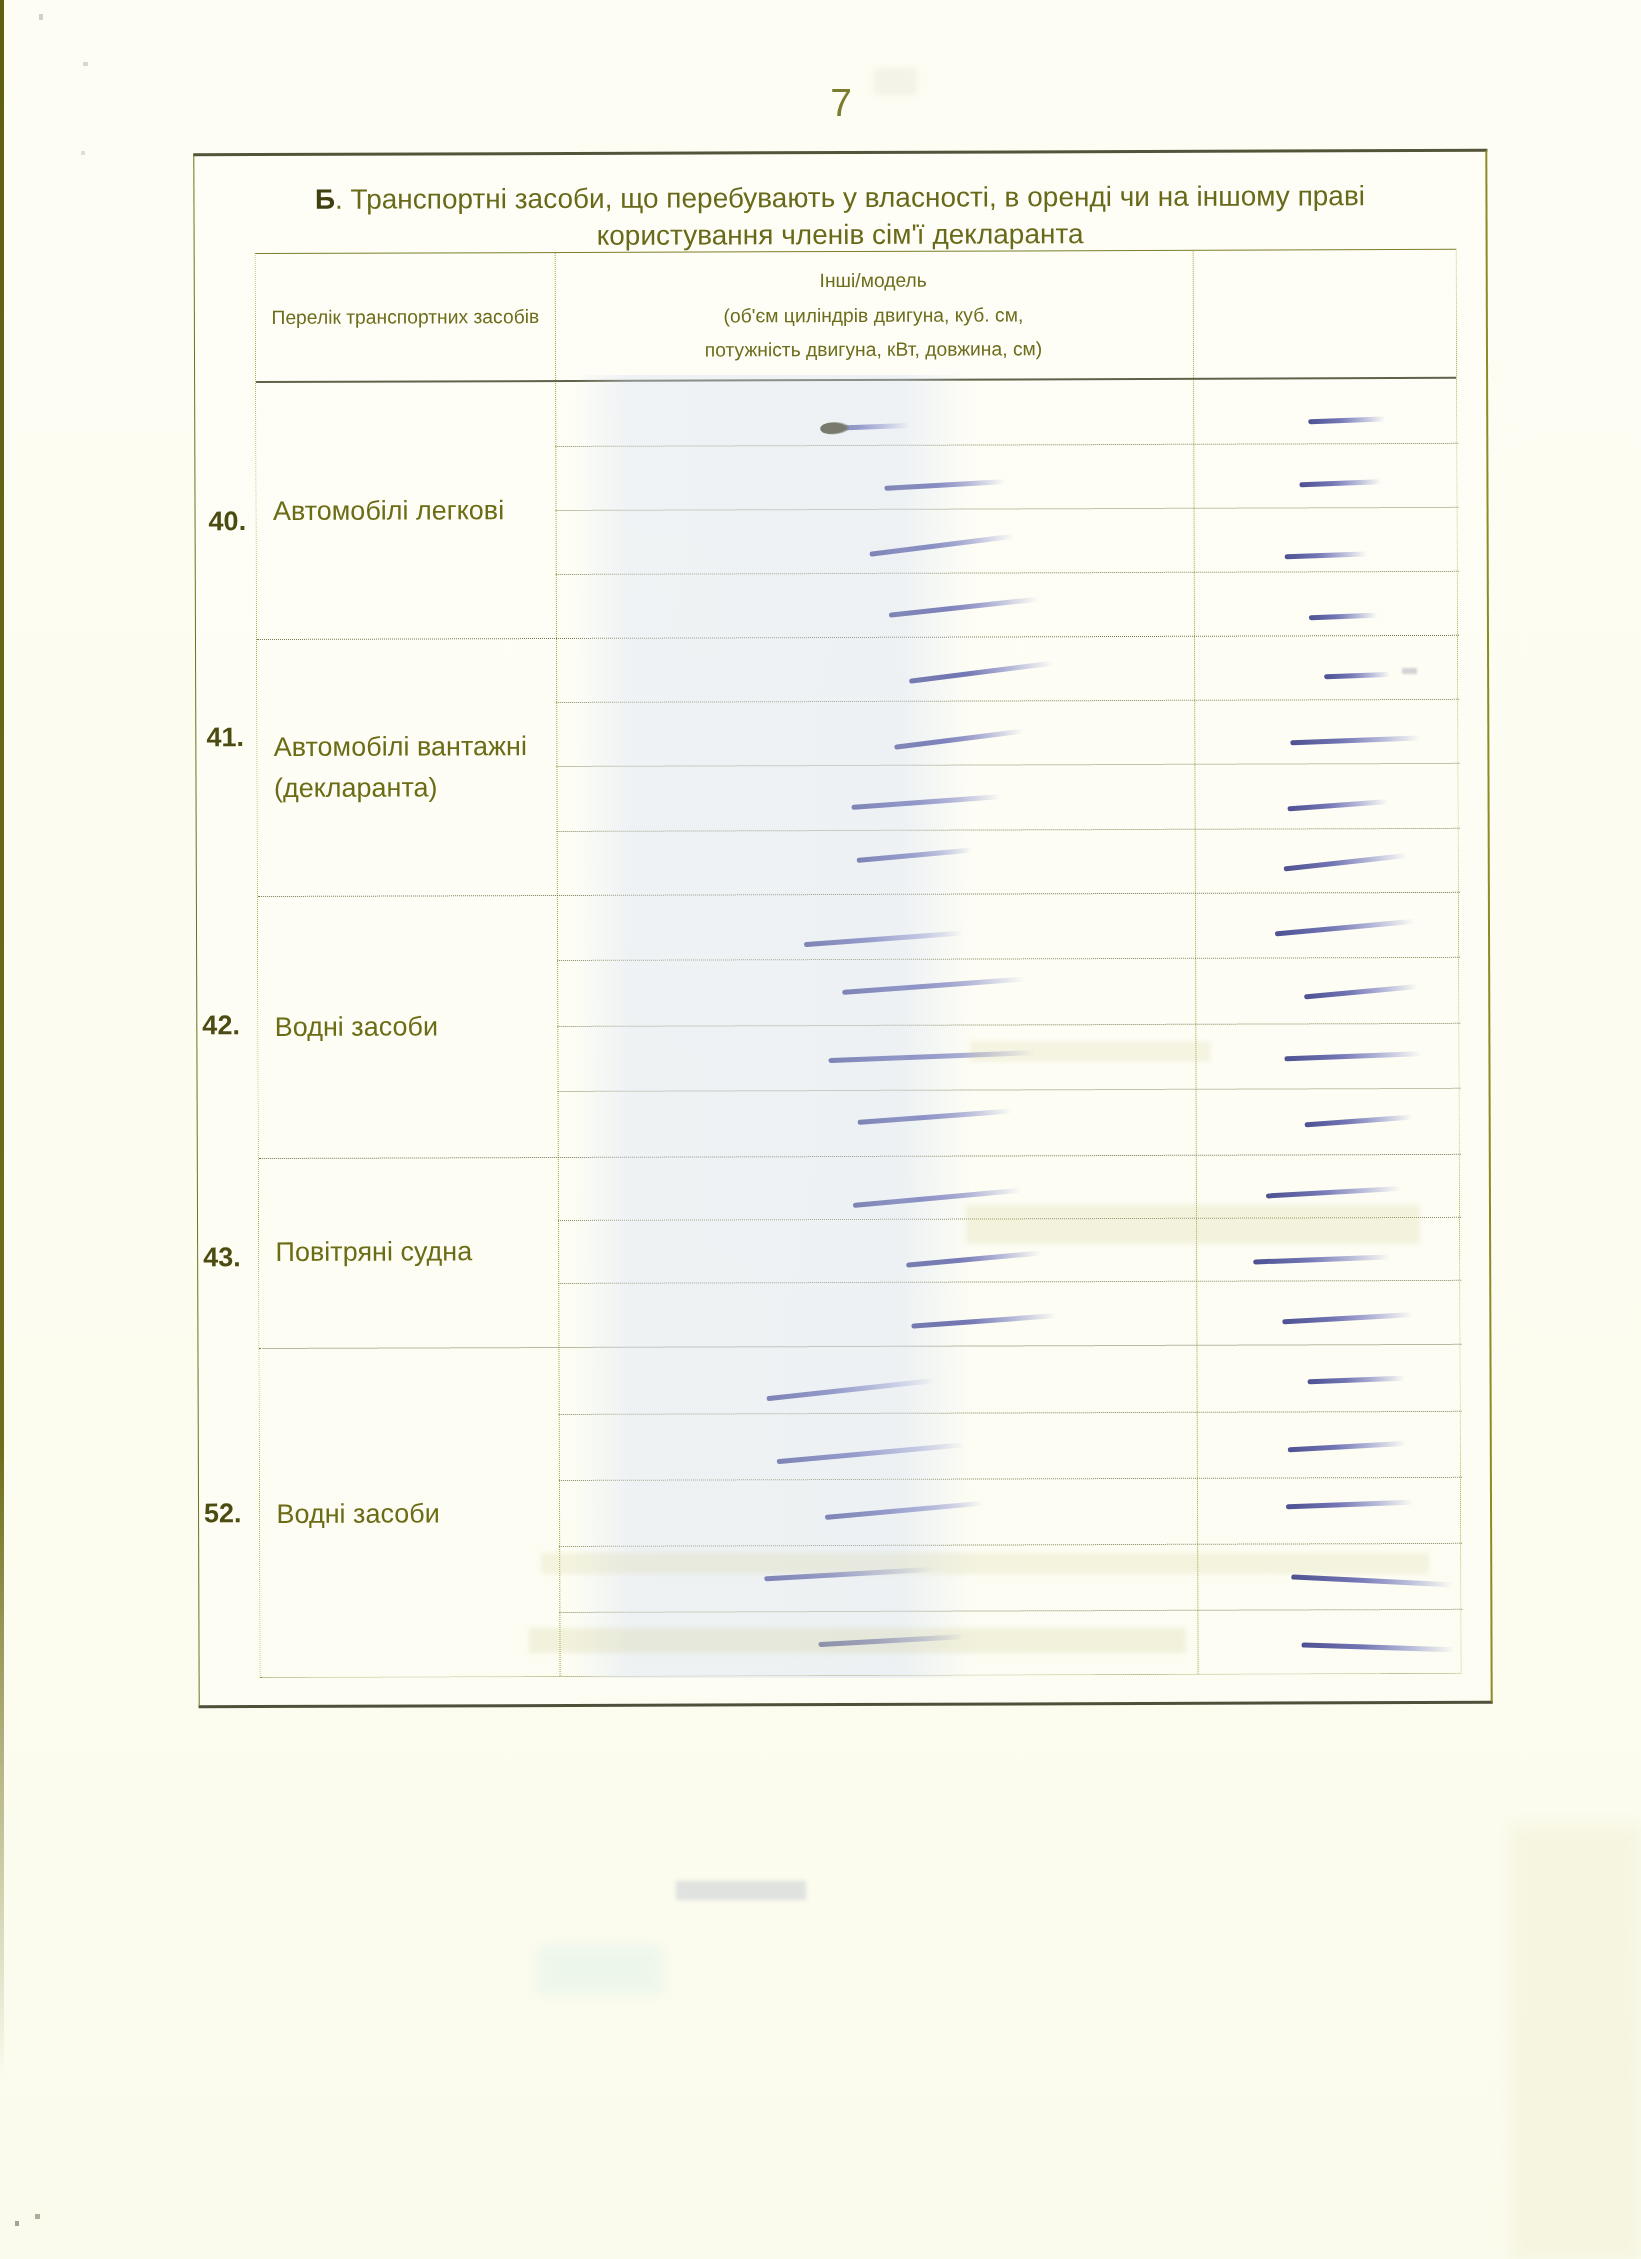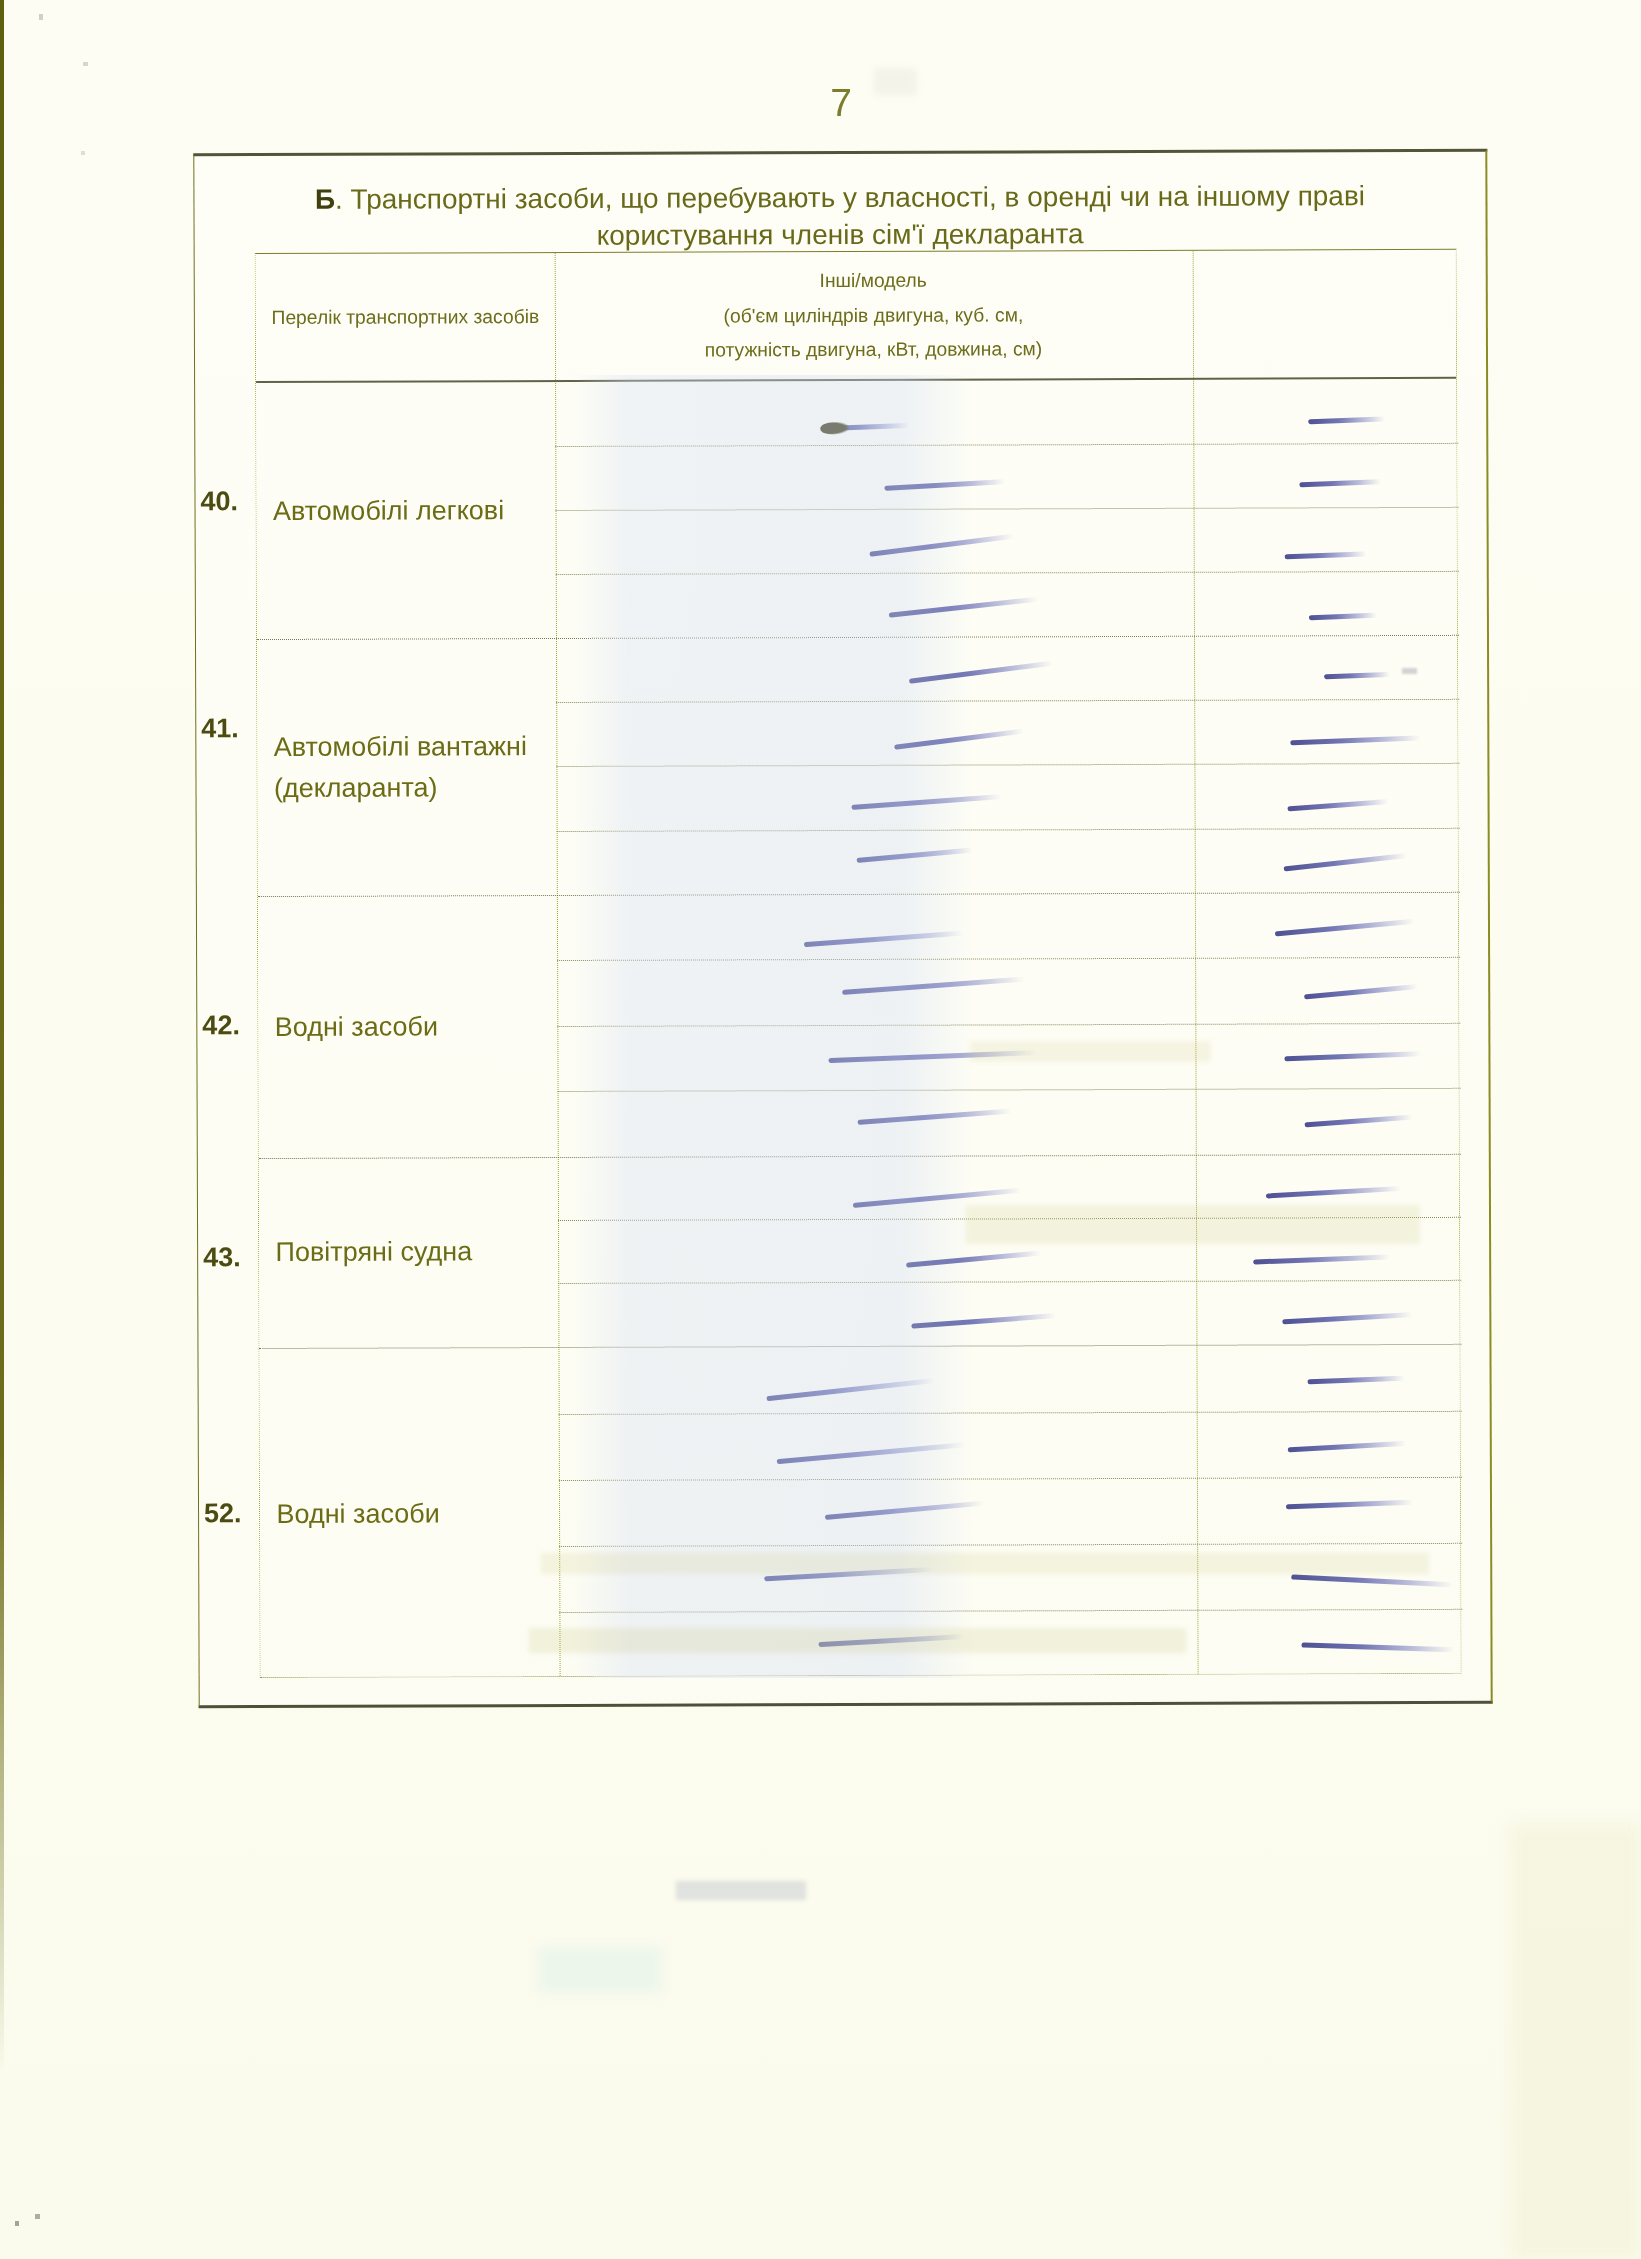"40." span.group-num { margin-left: none -> 8px; top: 104px -> 124px }
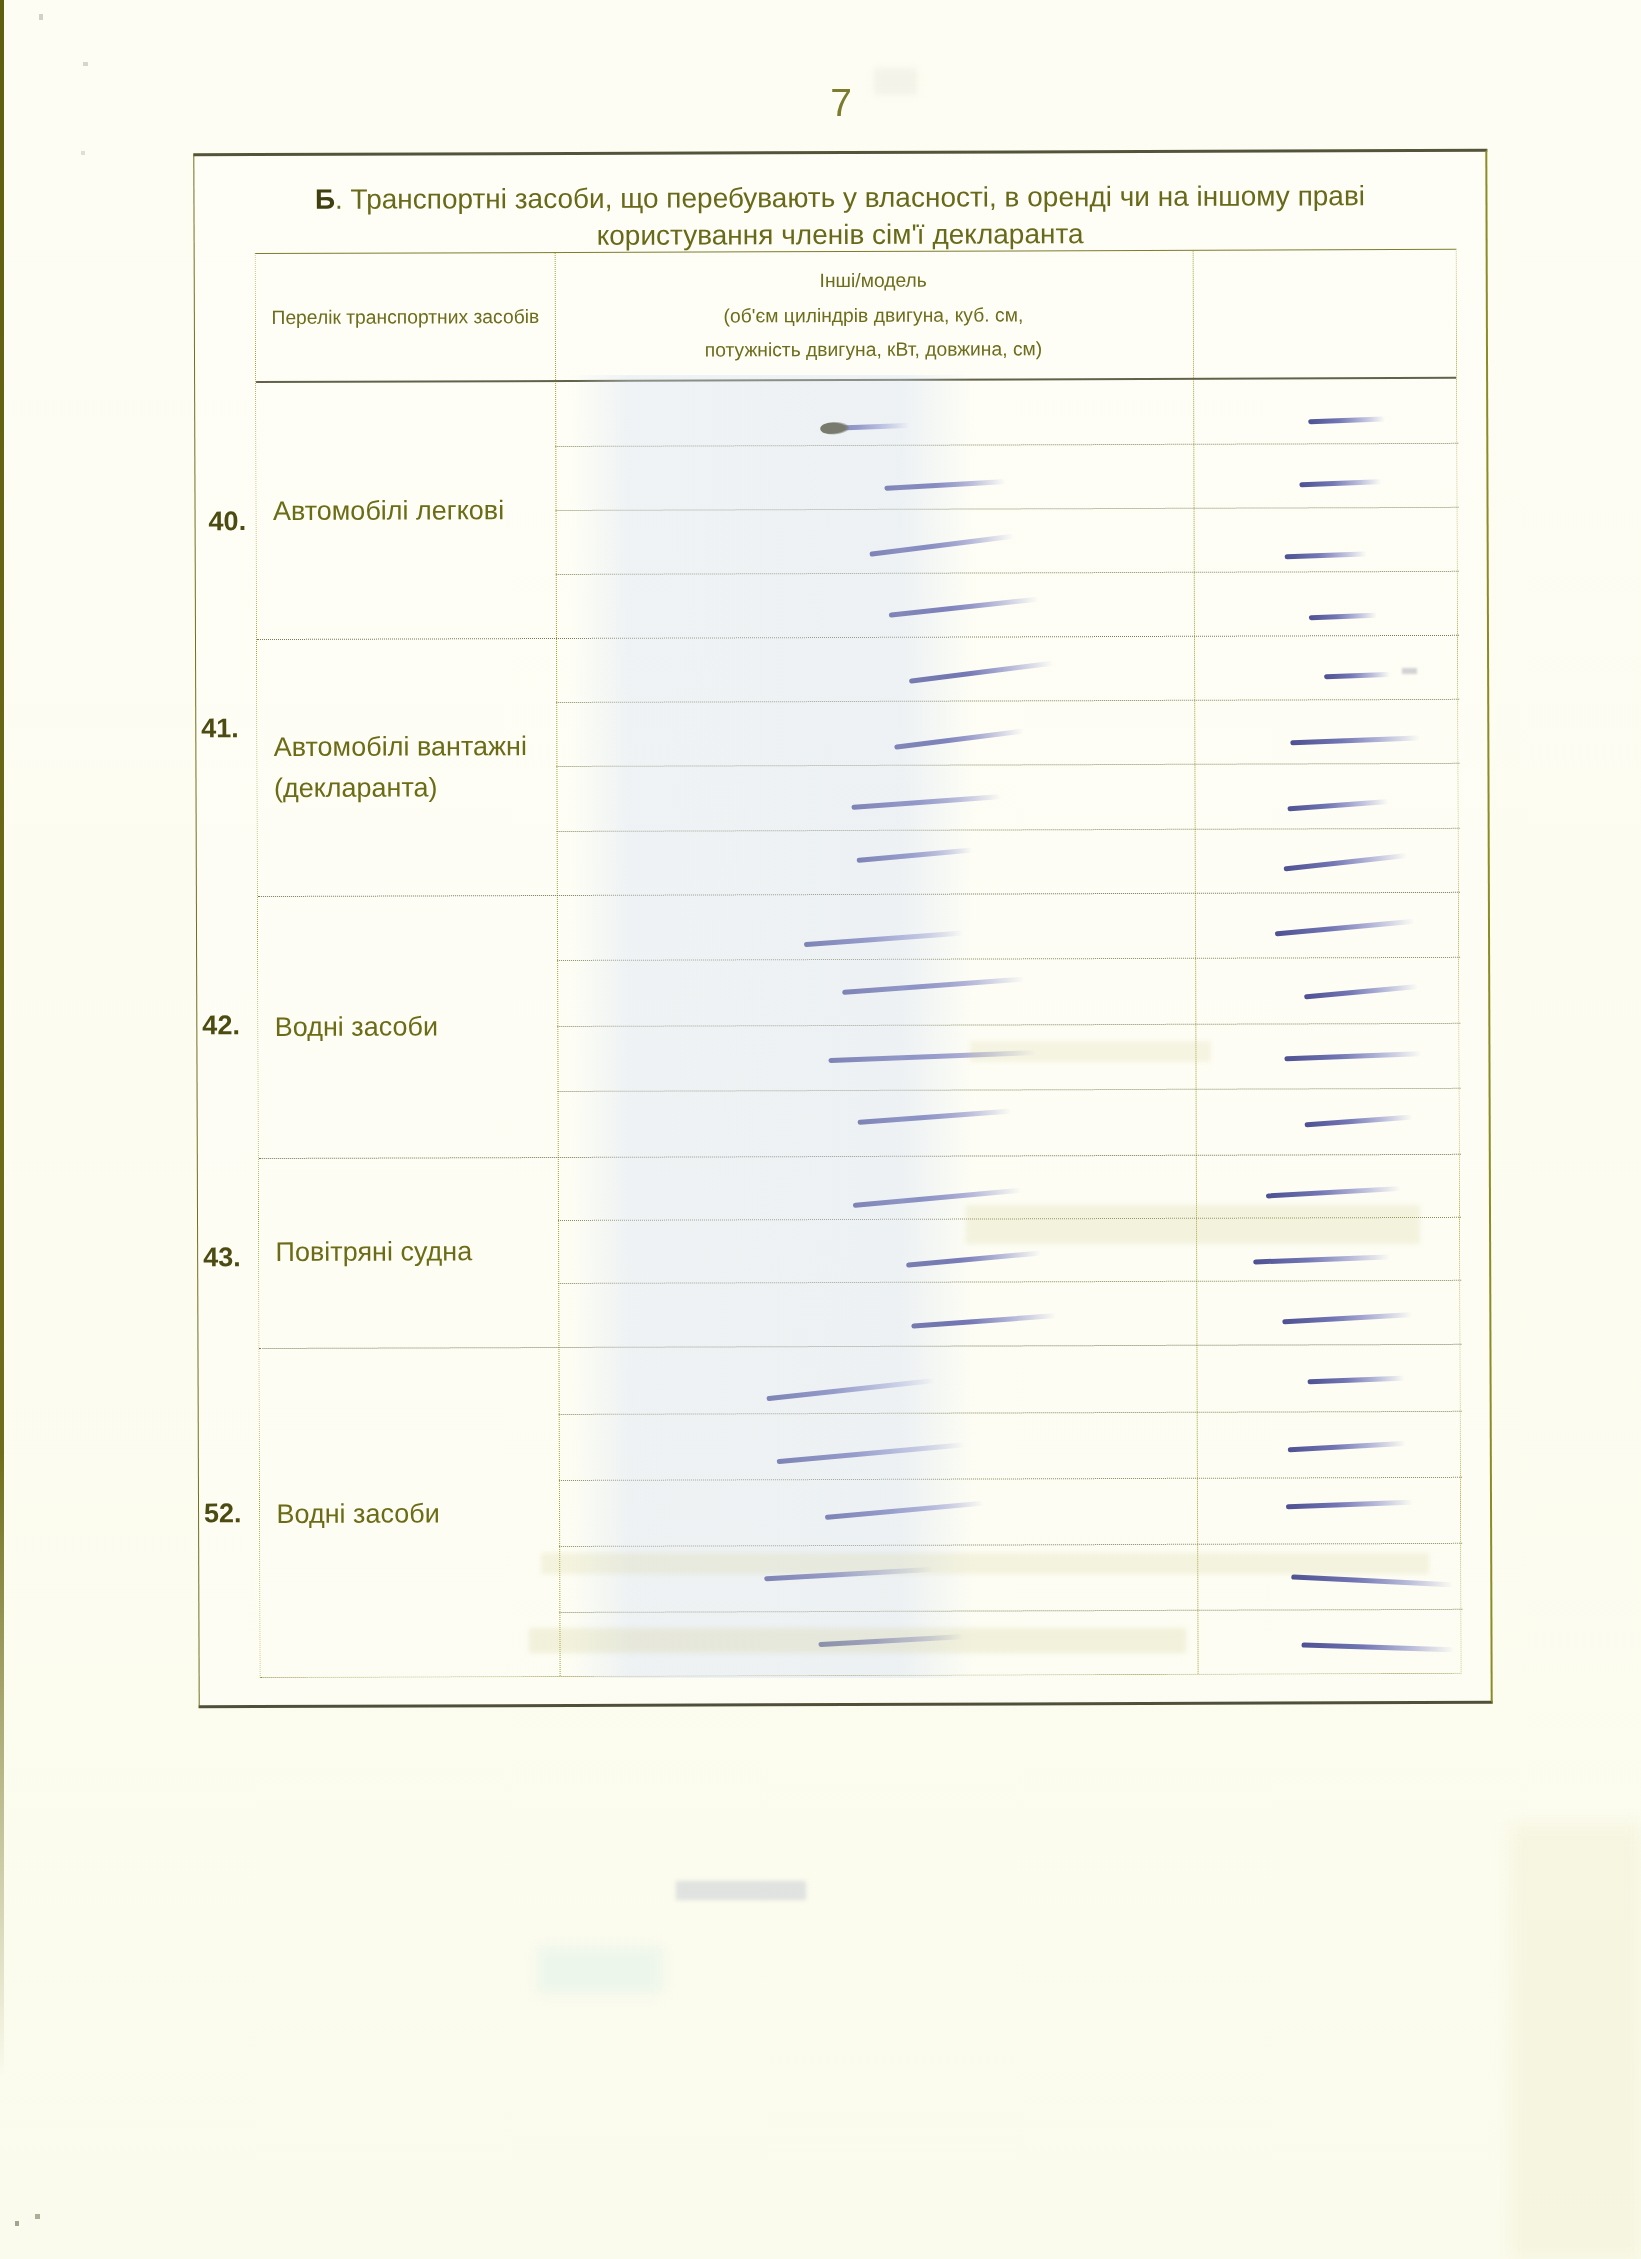"41." span.group-num { text-align: none -> center; top: 75px -> 84px }
